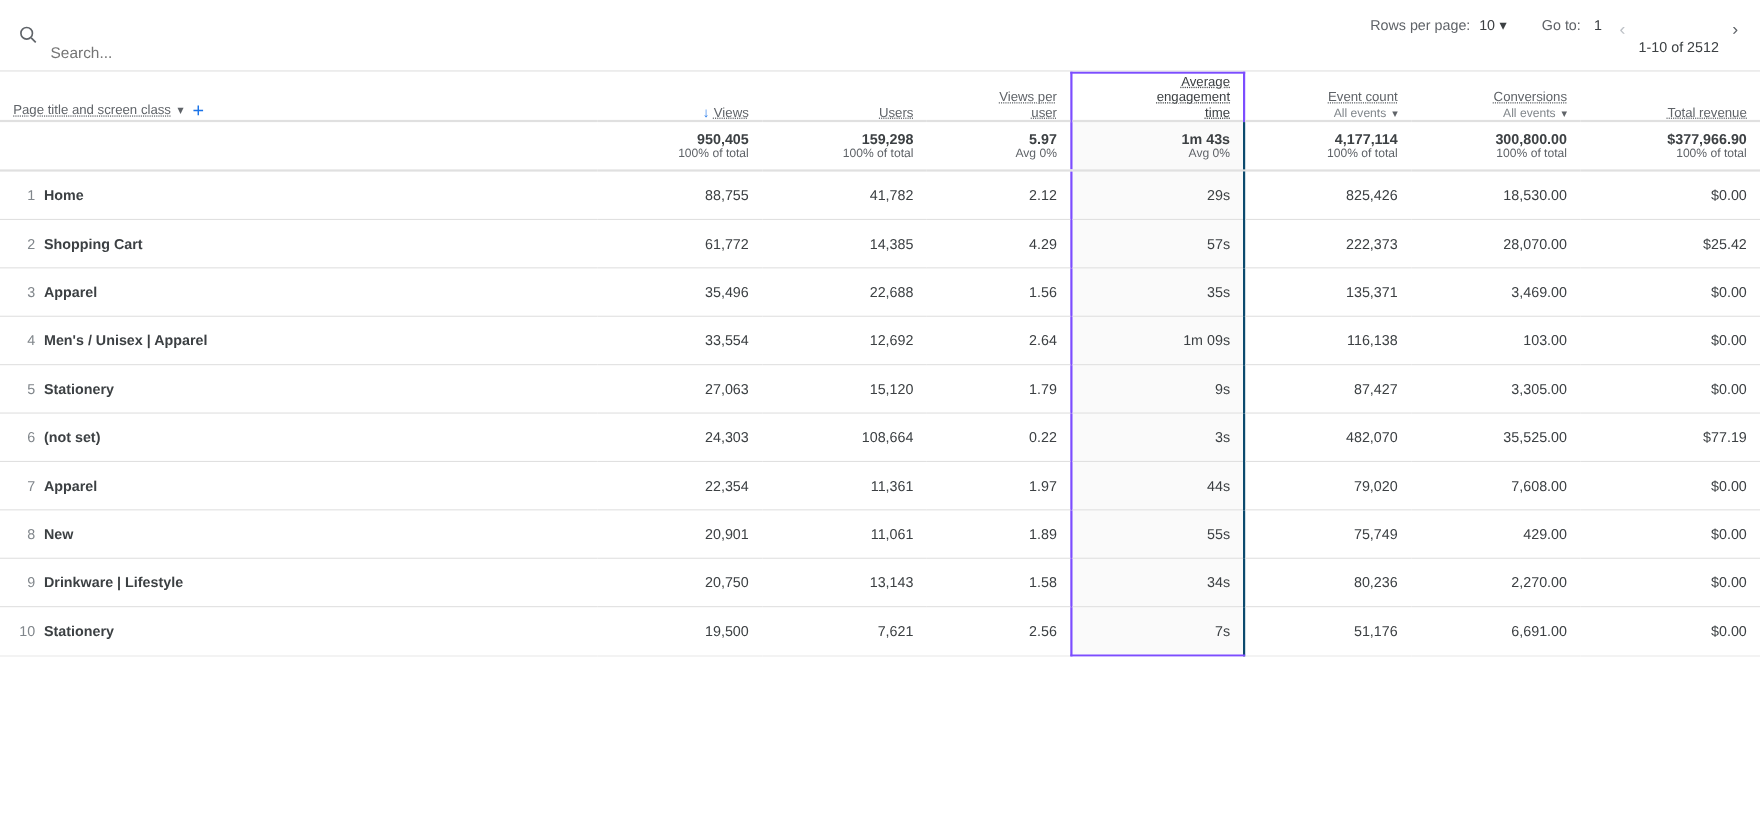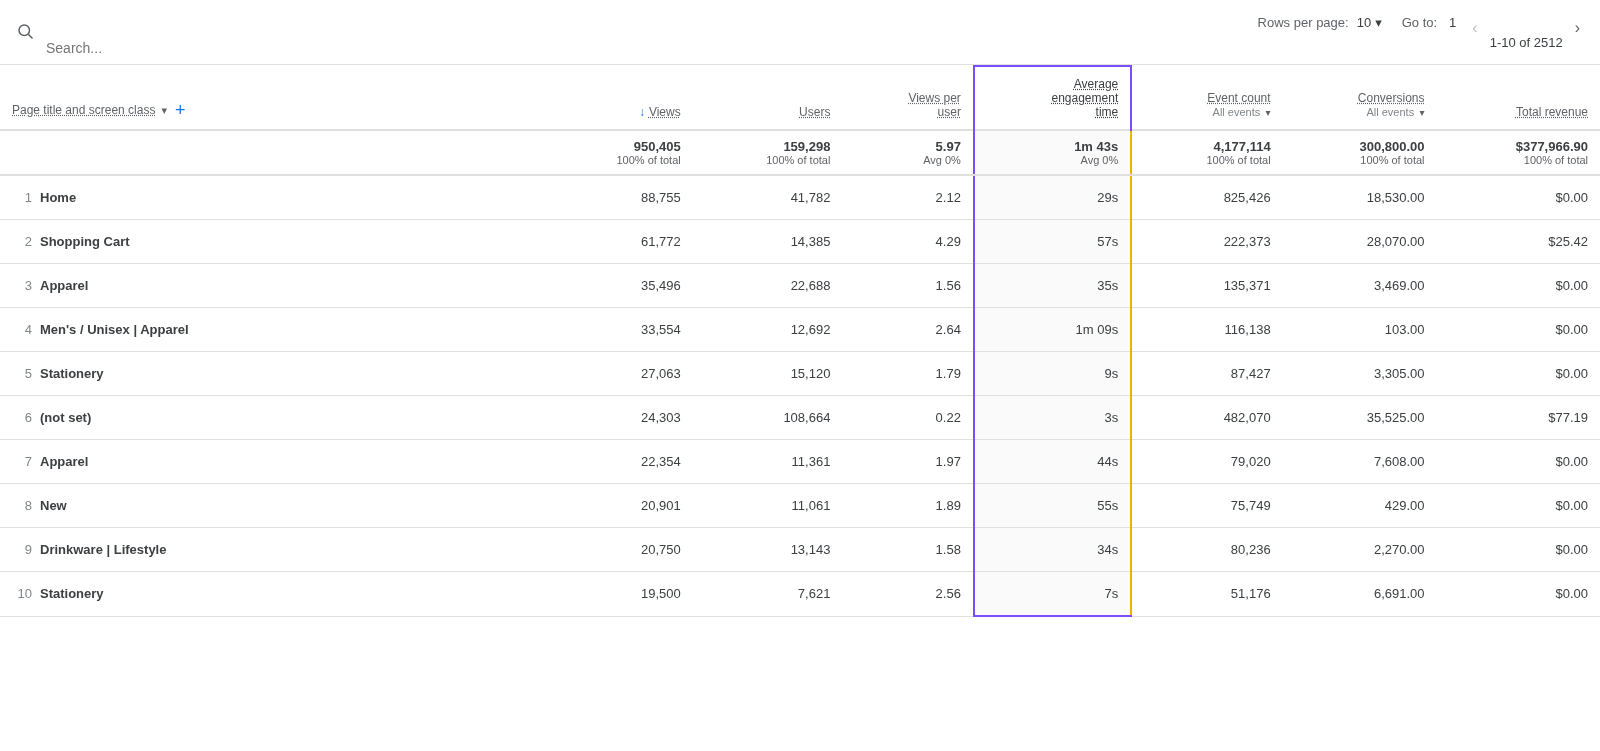"Go to:" .goto-label { margin-left: 12px -> 24px }
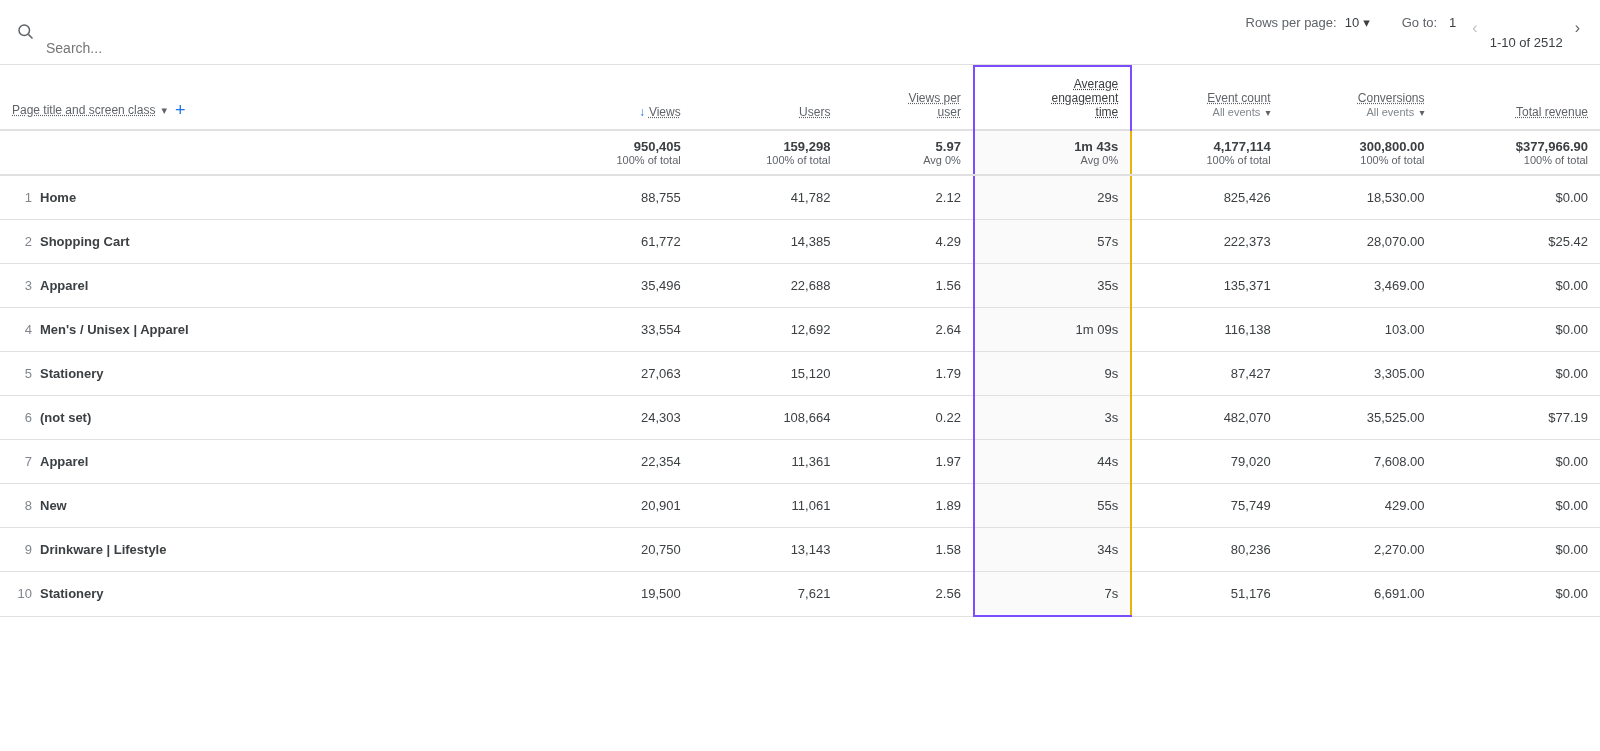"Average" thead th { padding: 10px 12px -> 0 12px }
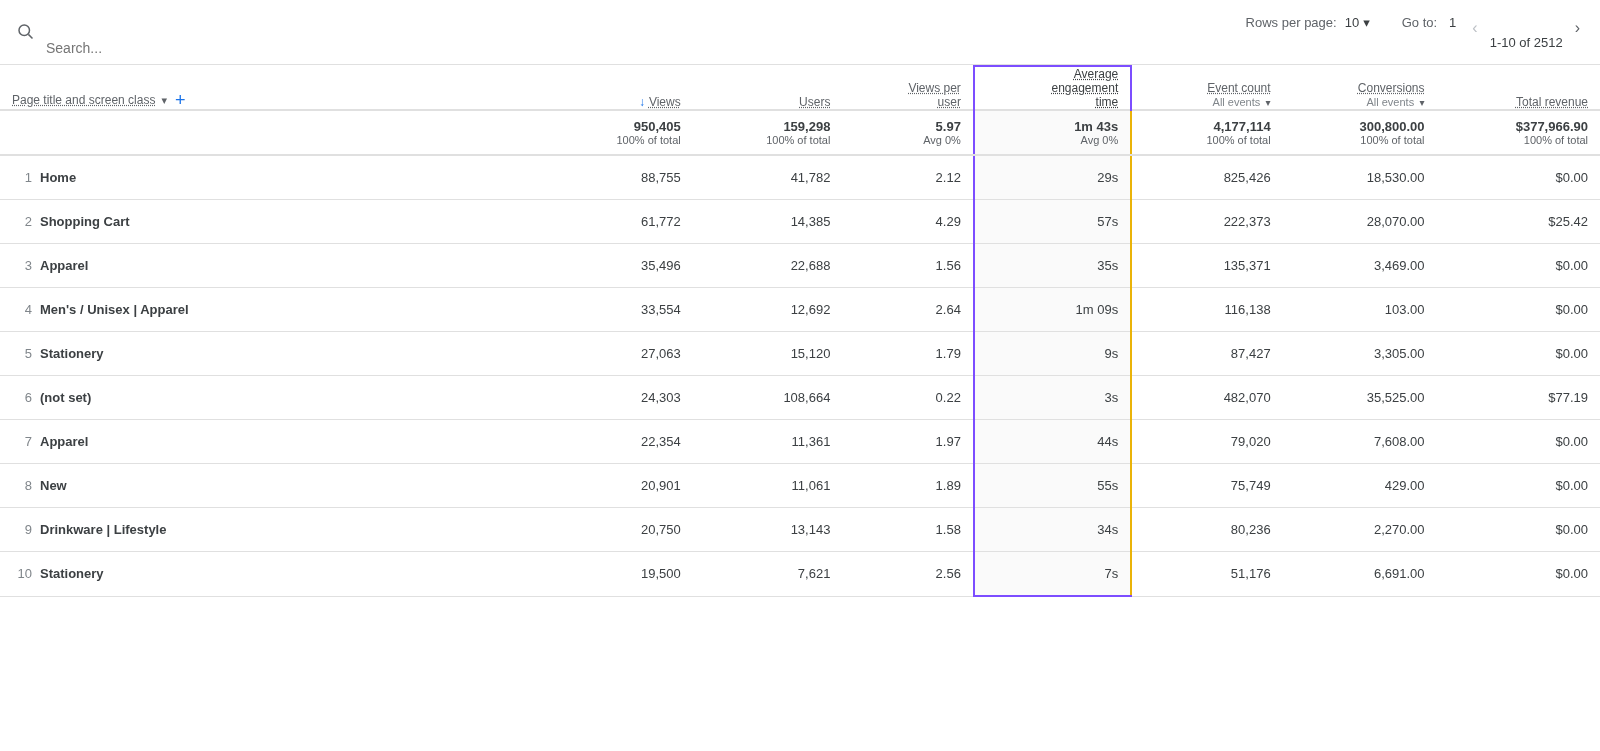"1m 43s" td.highlighted { border-right: 2px solid #eab308 -> 2px solid #0c4a6e }
